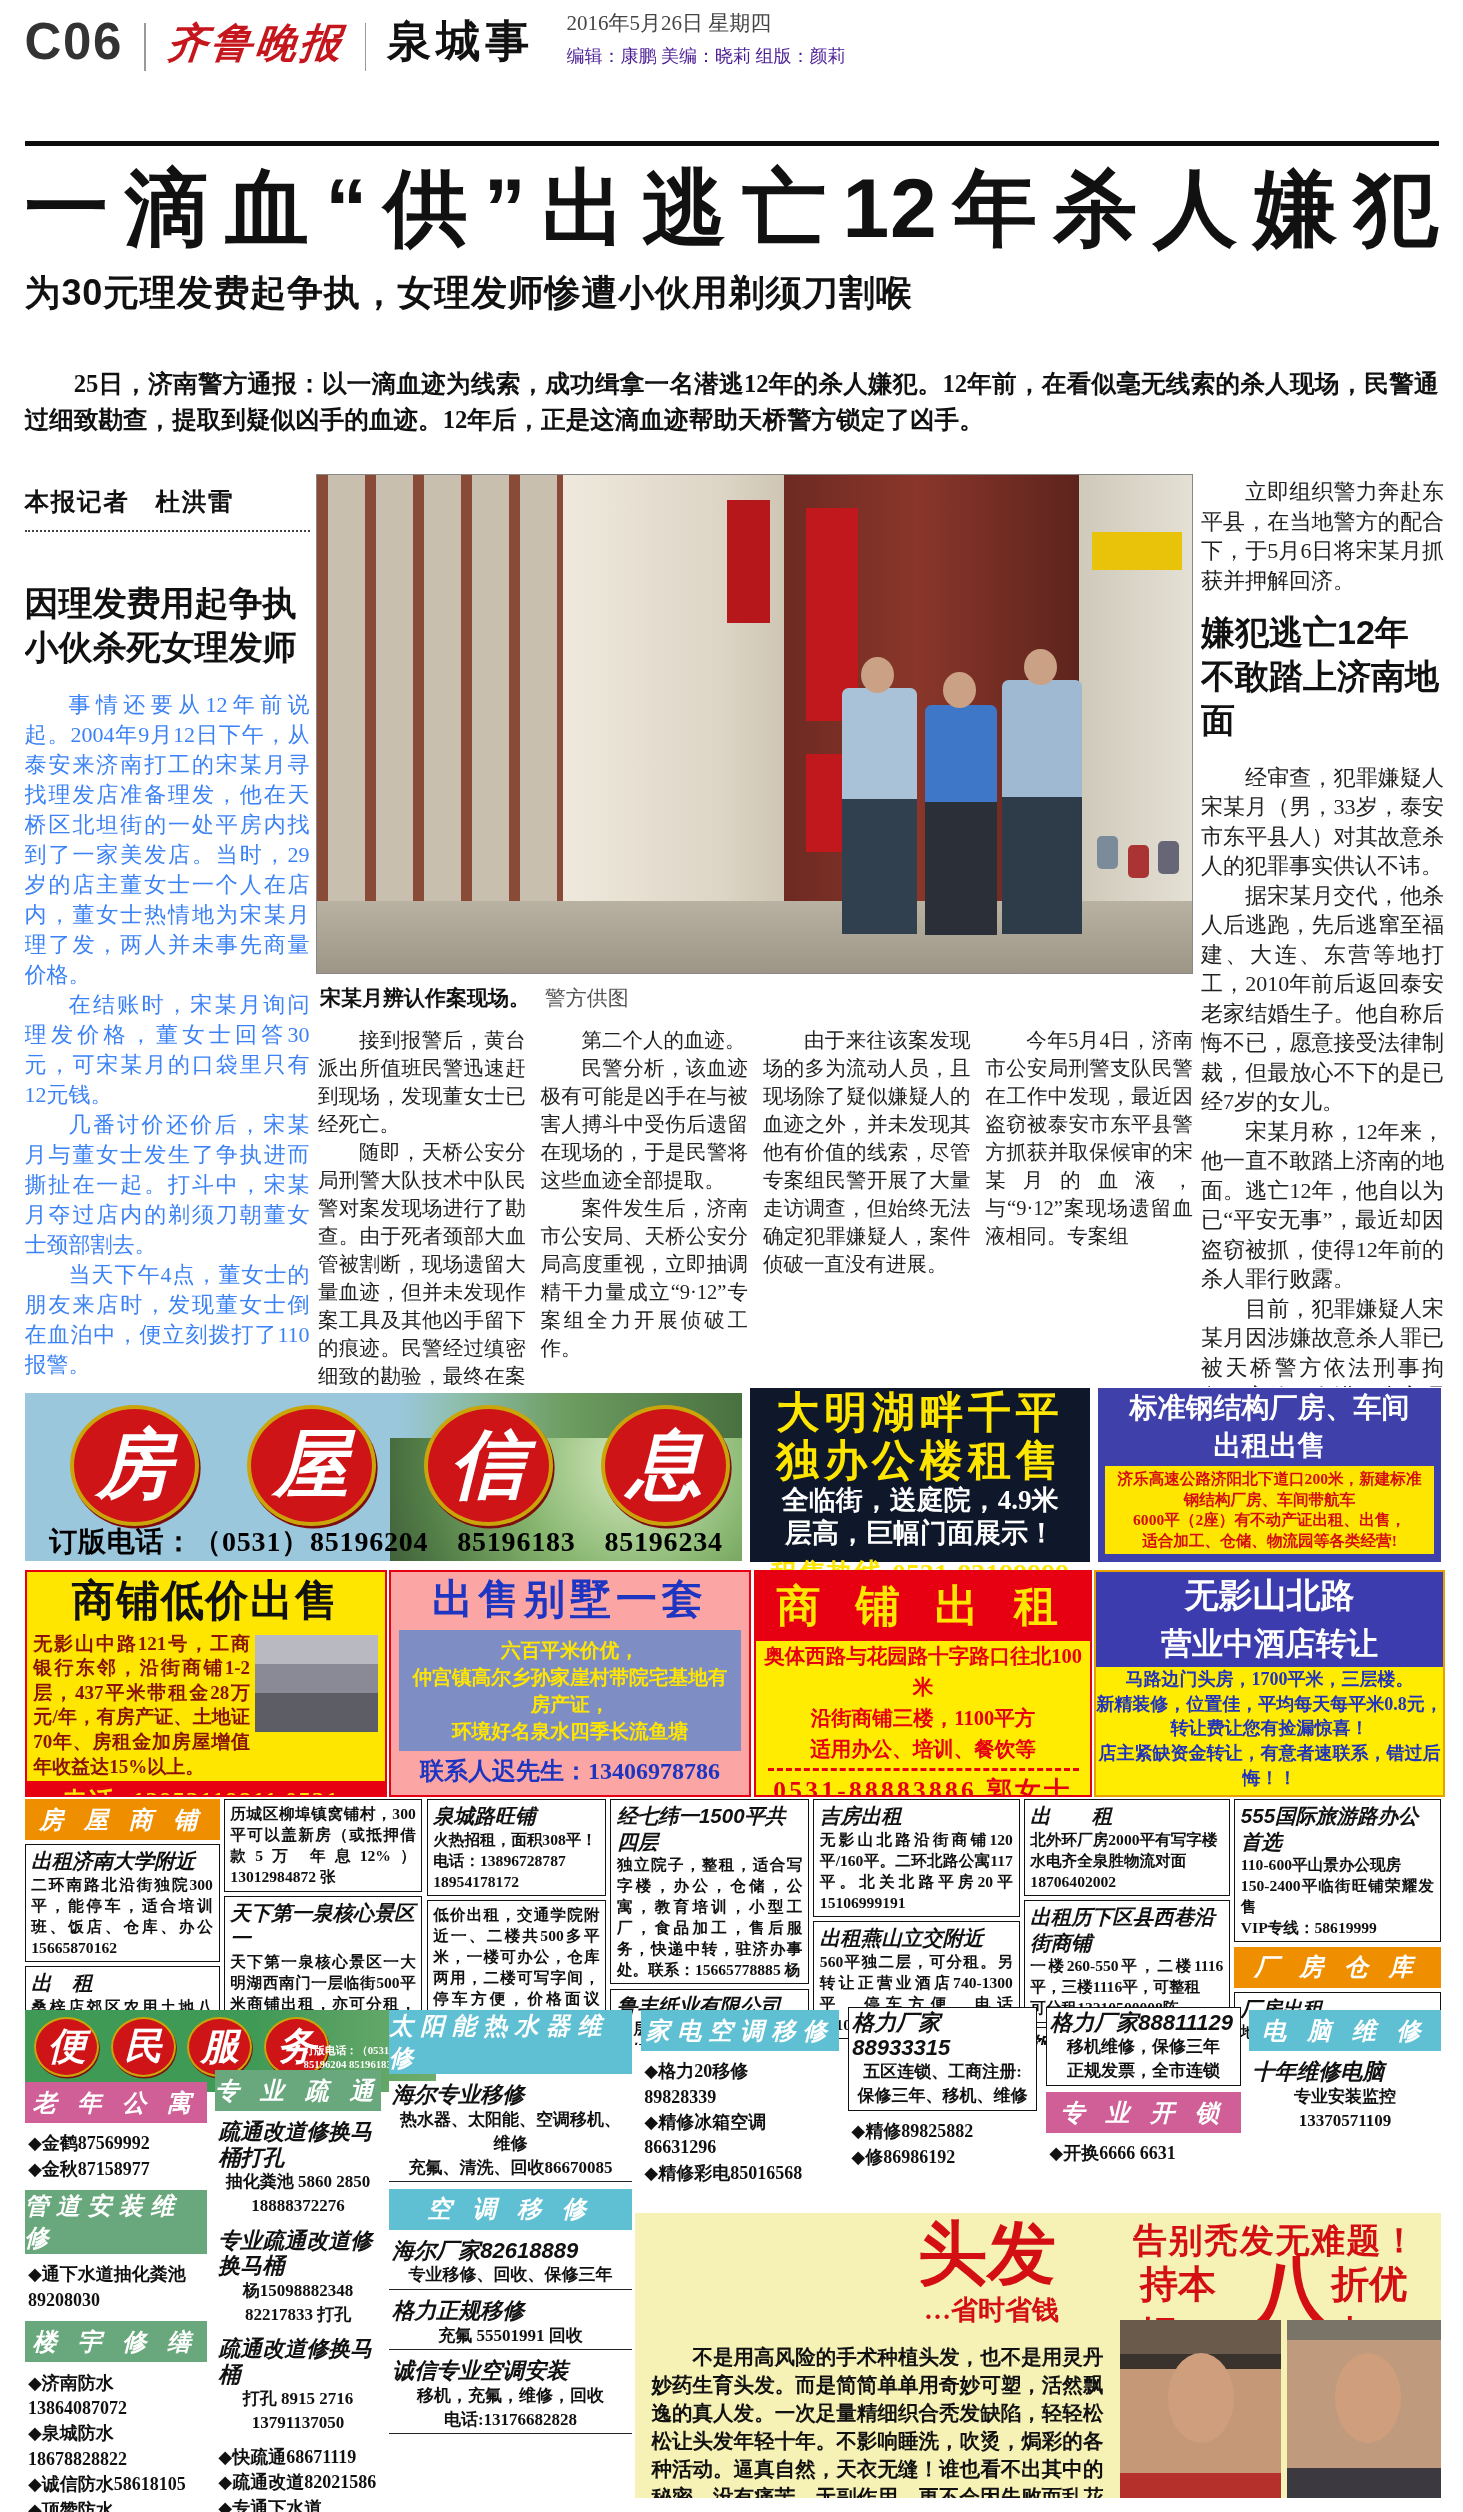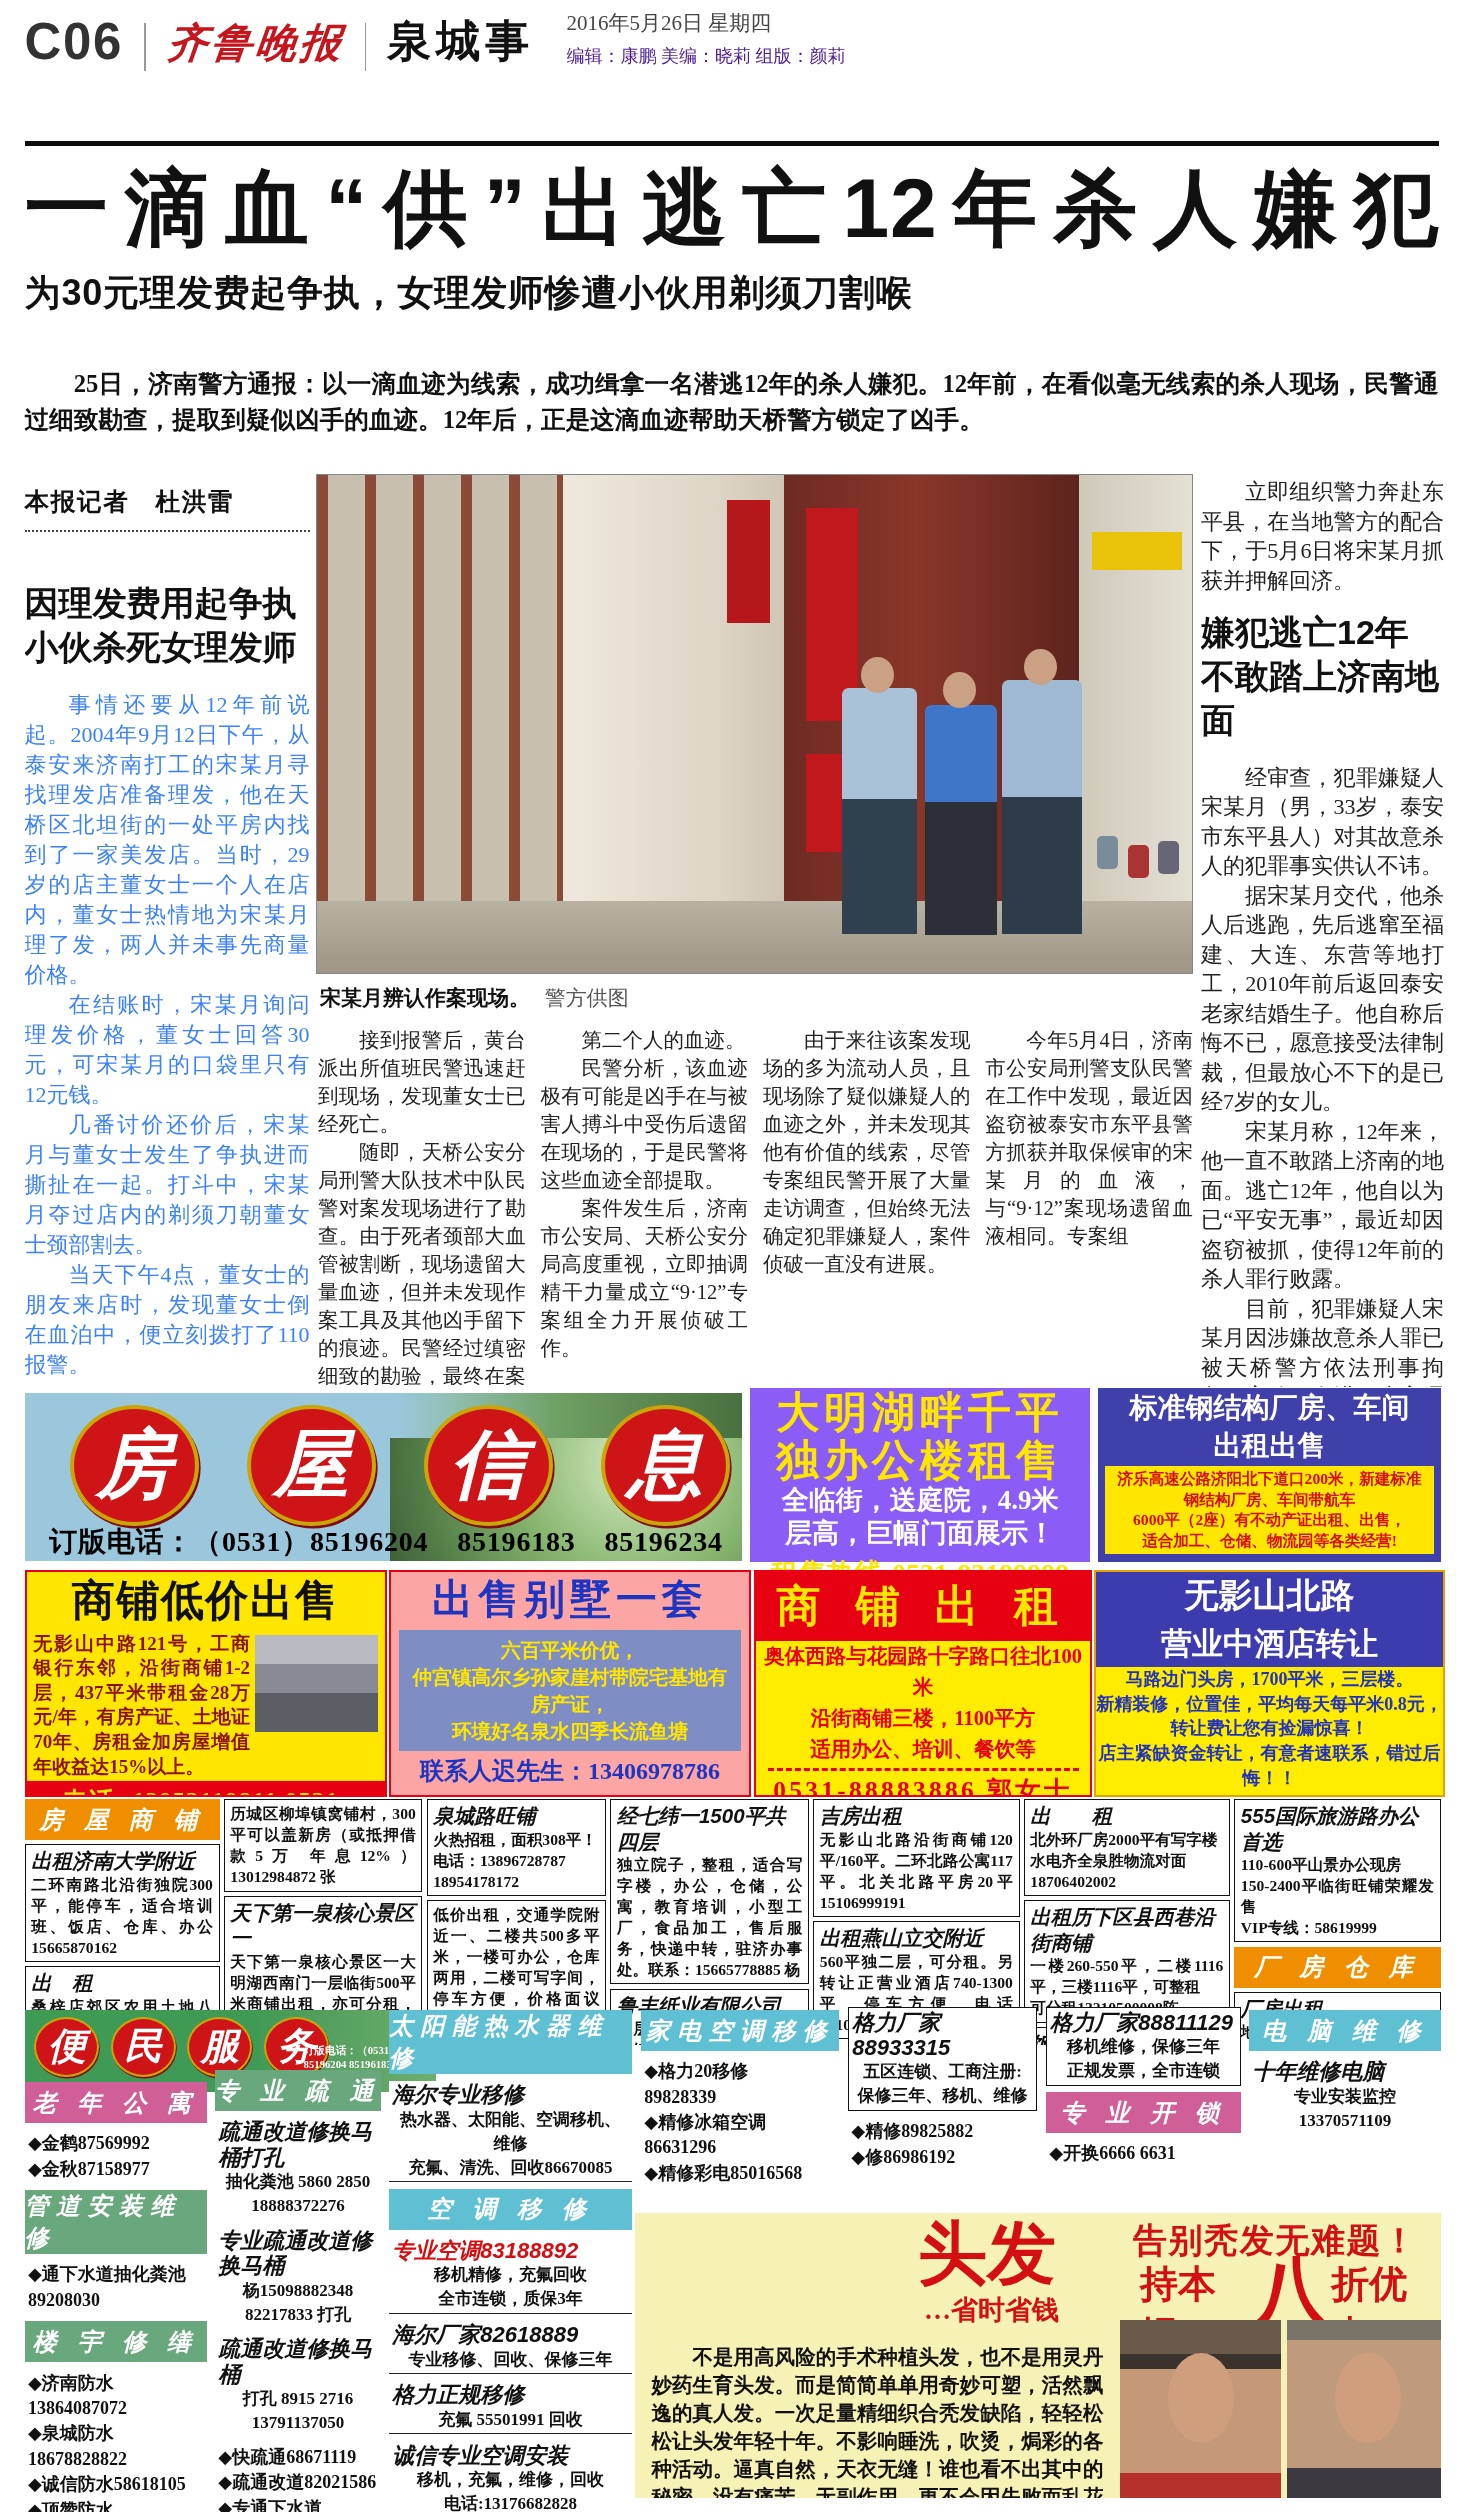"大明湖畔千平" #ad-dmh { background: #8b5cf6 -> #0f172a }
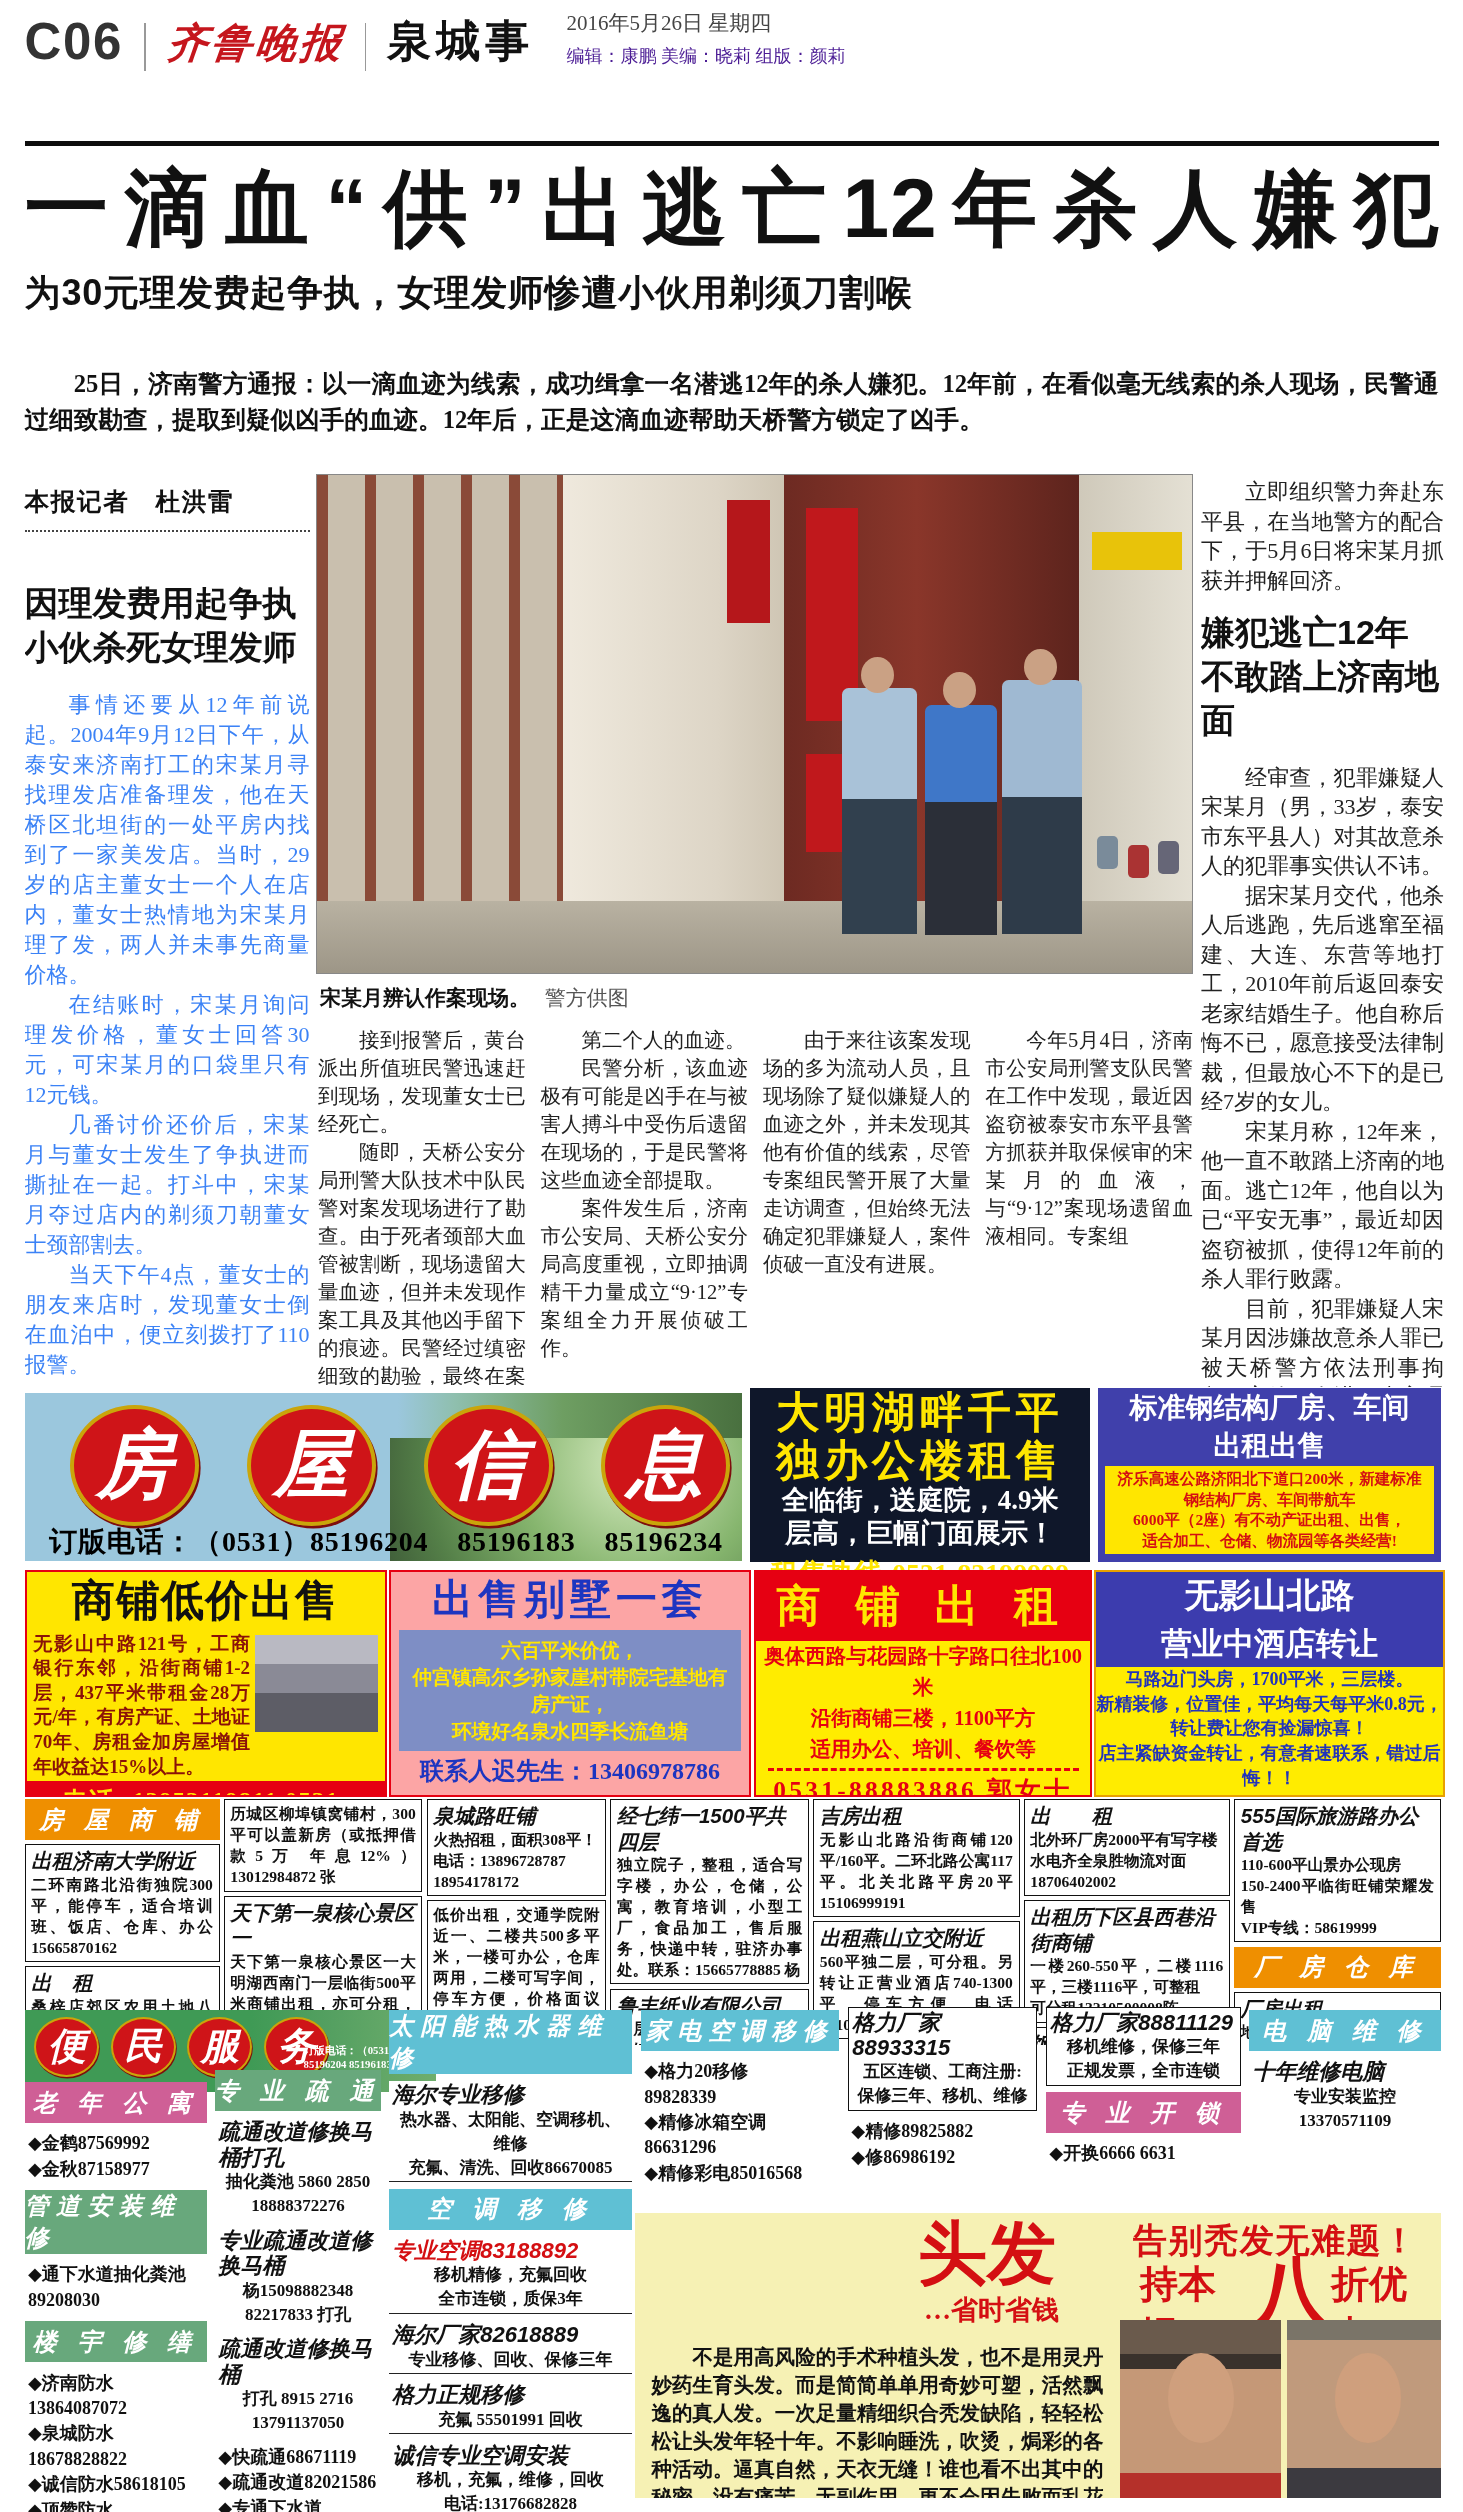"专业空调83188892" div.cell { html: <div> <div>专业空调83188892</div> <div>移机精修，充氟回收</div> <div>全市连锁，质保3年</div> </div> -> none }
